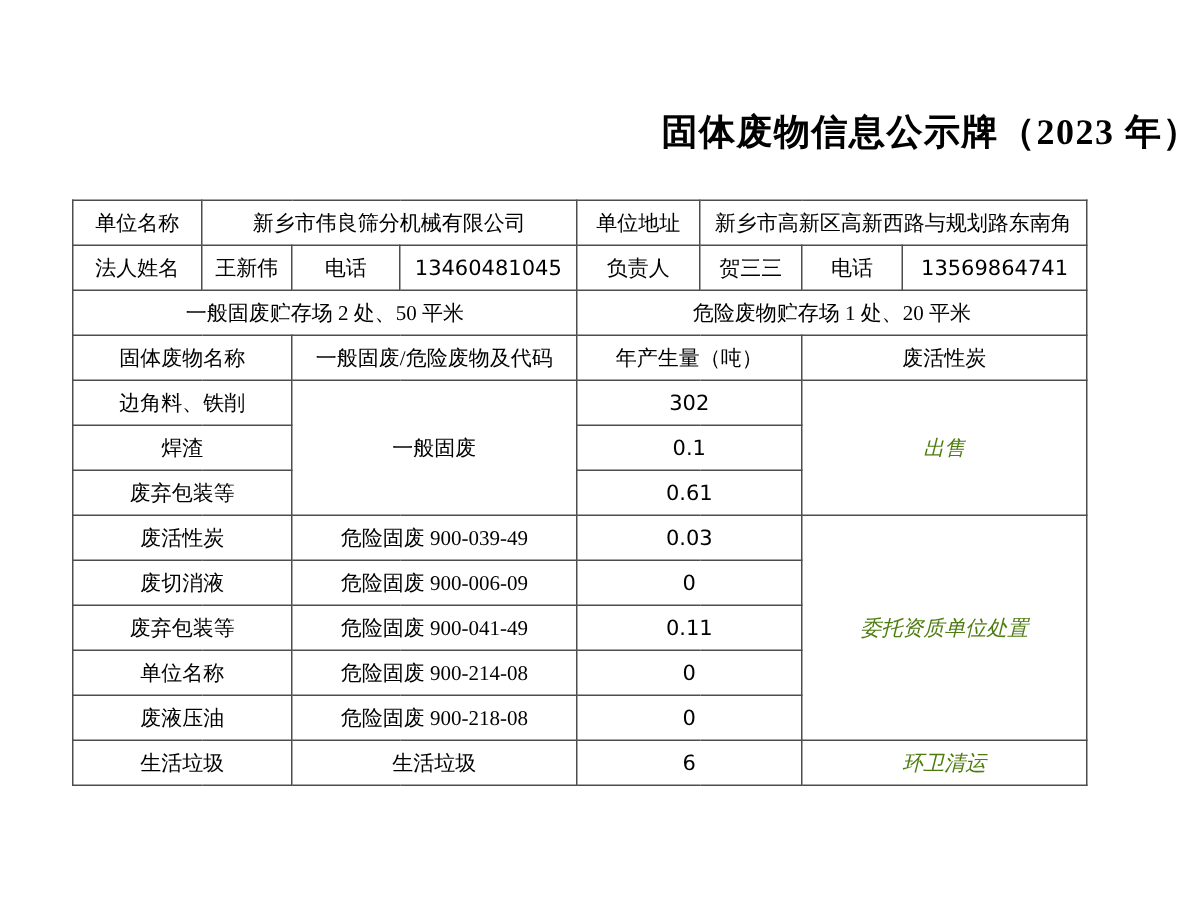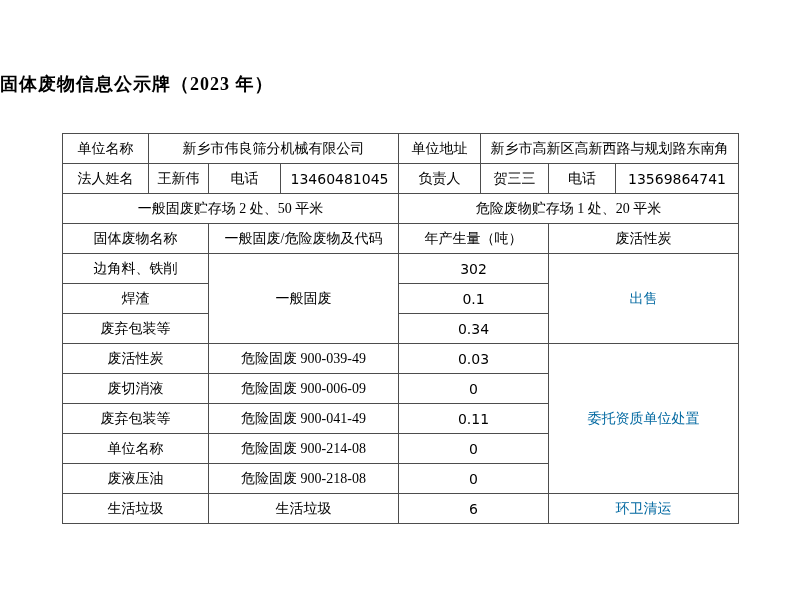"固体废物信息公示牌（2023 年）" #doc-title { font-size: 18px -> 24px; text-align: left -> right }
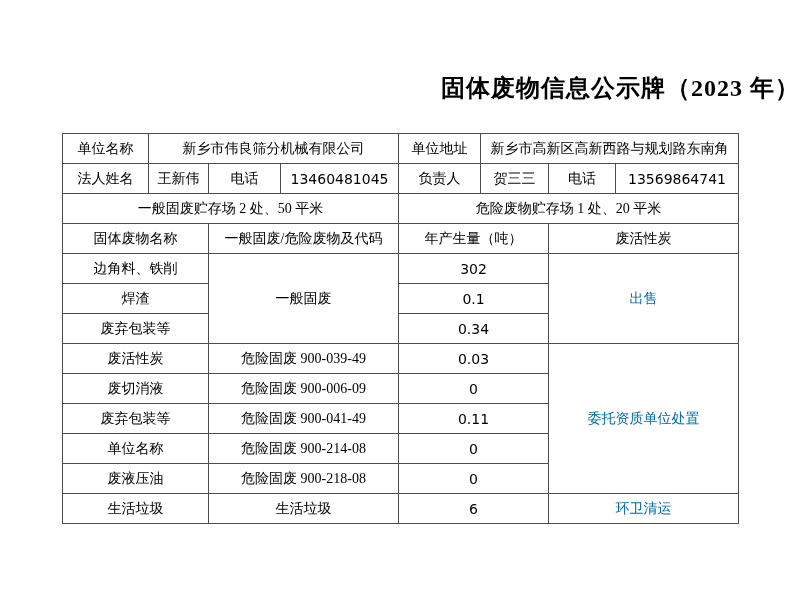"单位名称" table.notice { left: 62px -> 48px }
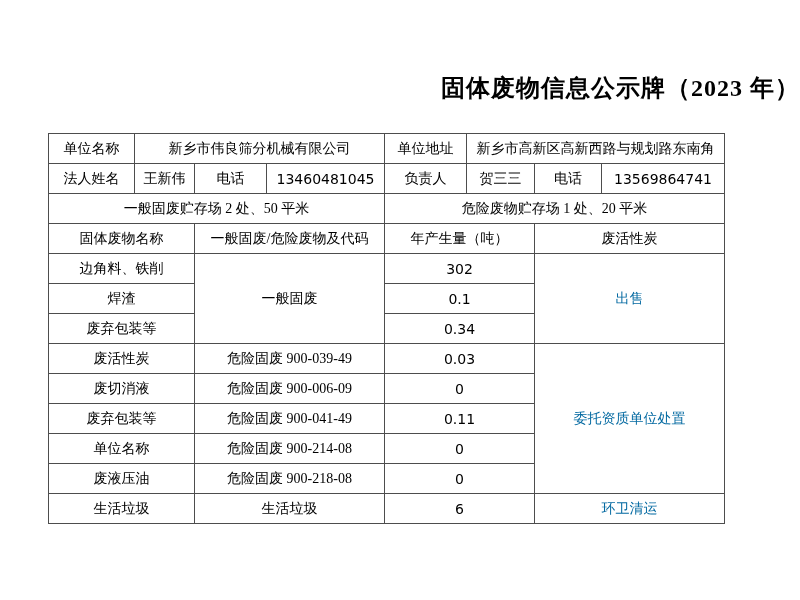"出售" td.blue { color: #0369a1 -> #4d7c0f; font-style: none -> italic }
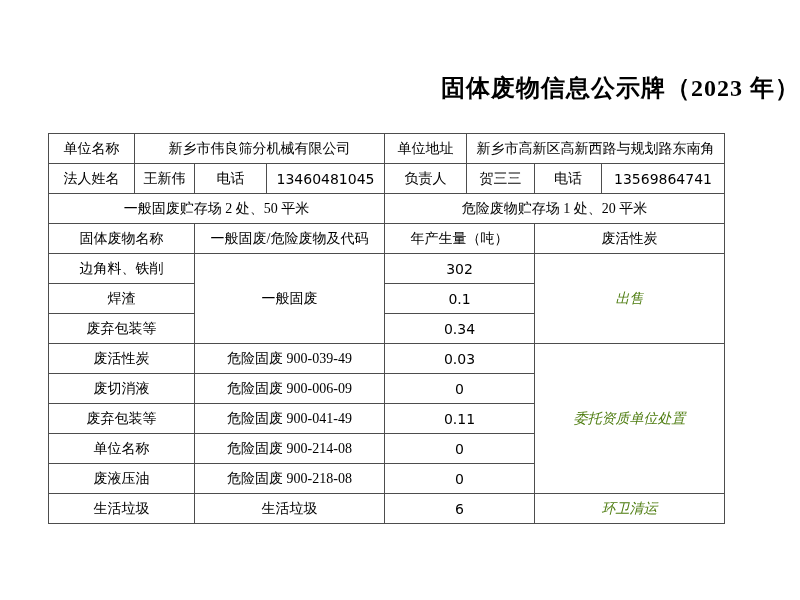"0.34" td.num { text: 0.34 -> 0.61 }
